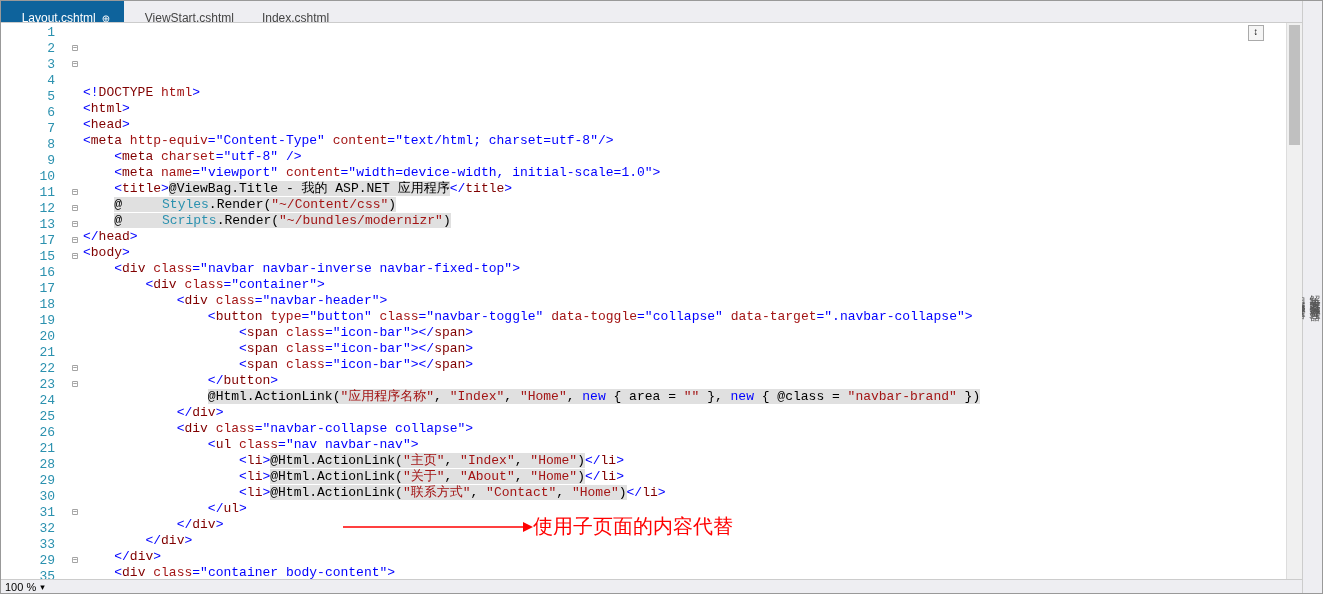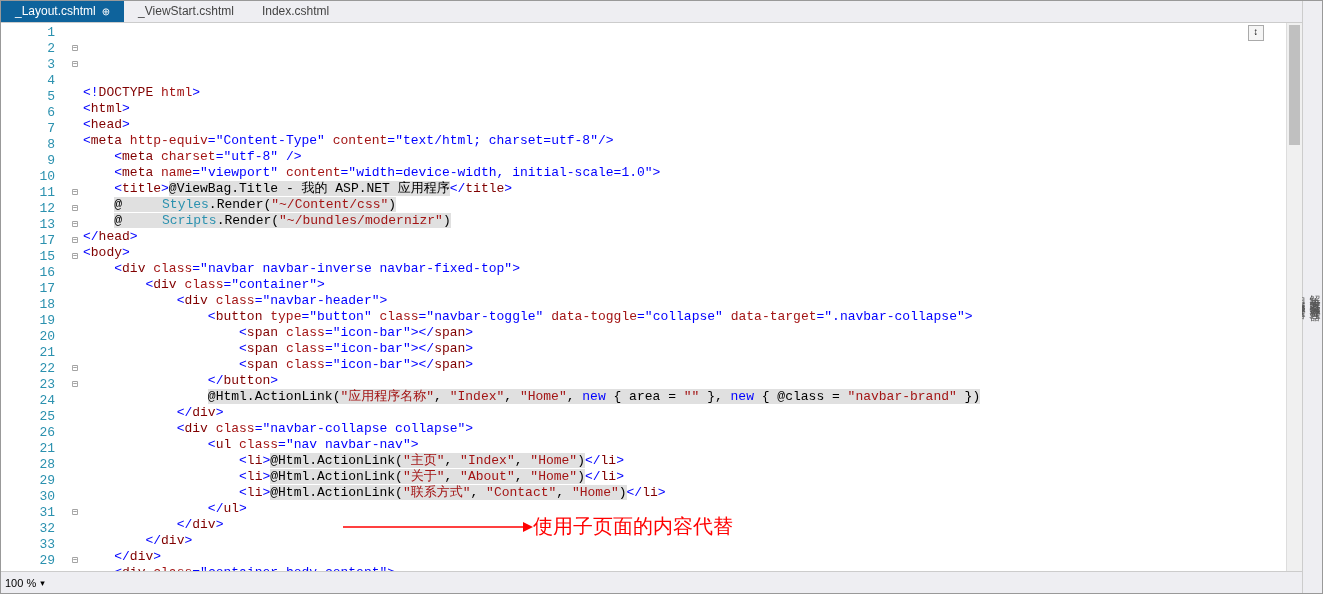"_Layout.cshtml ⊕" .tab { padding: 3px 14px -> 10px 14px }
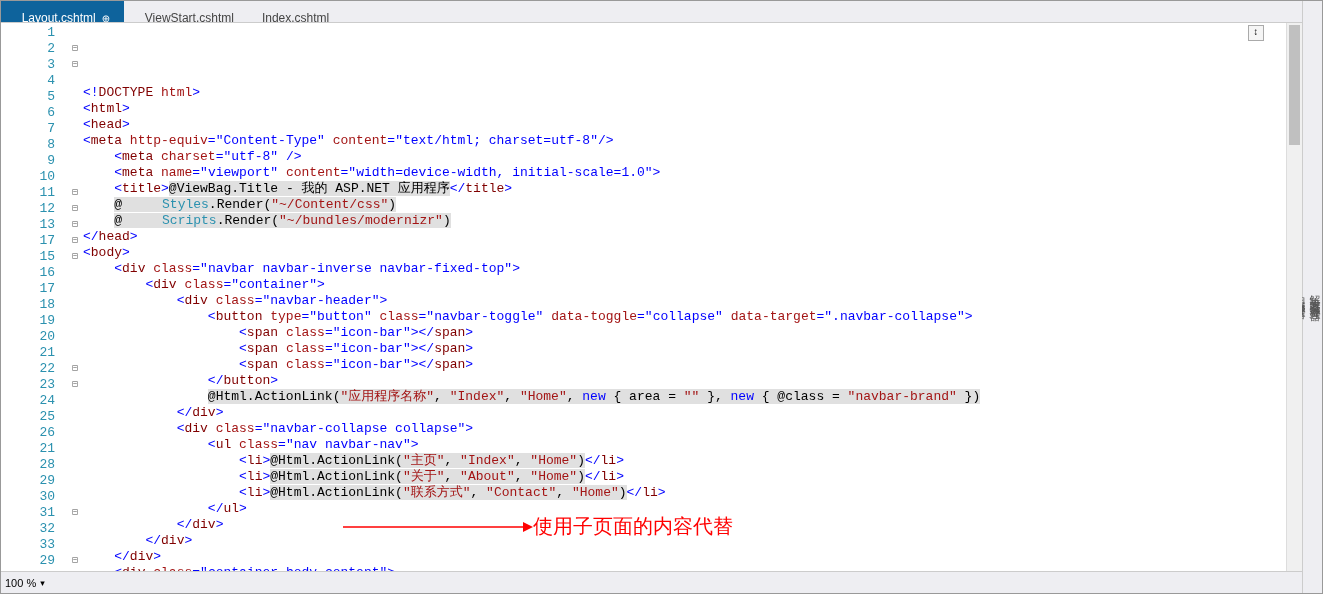"100 %" .status { height: 22px -> 14px }
